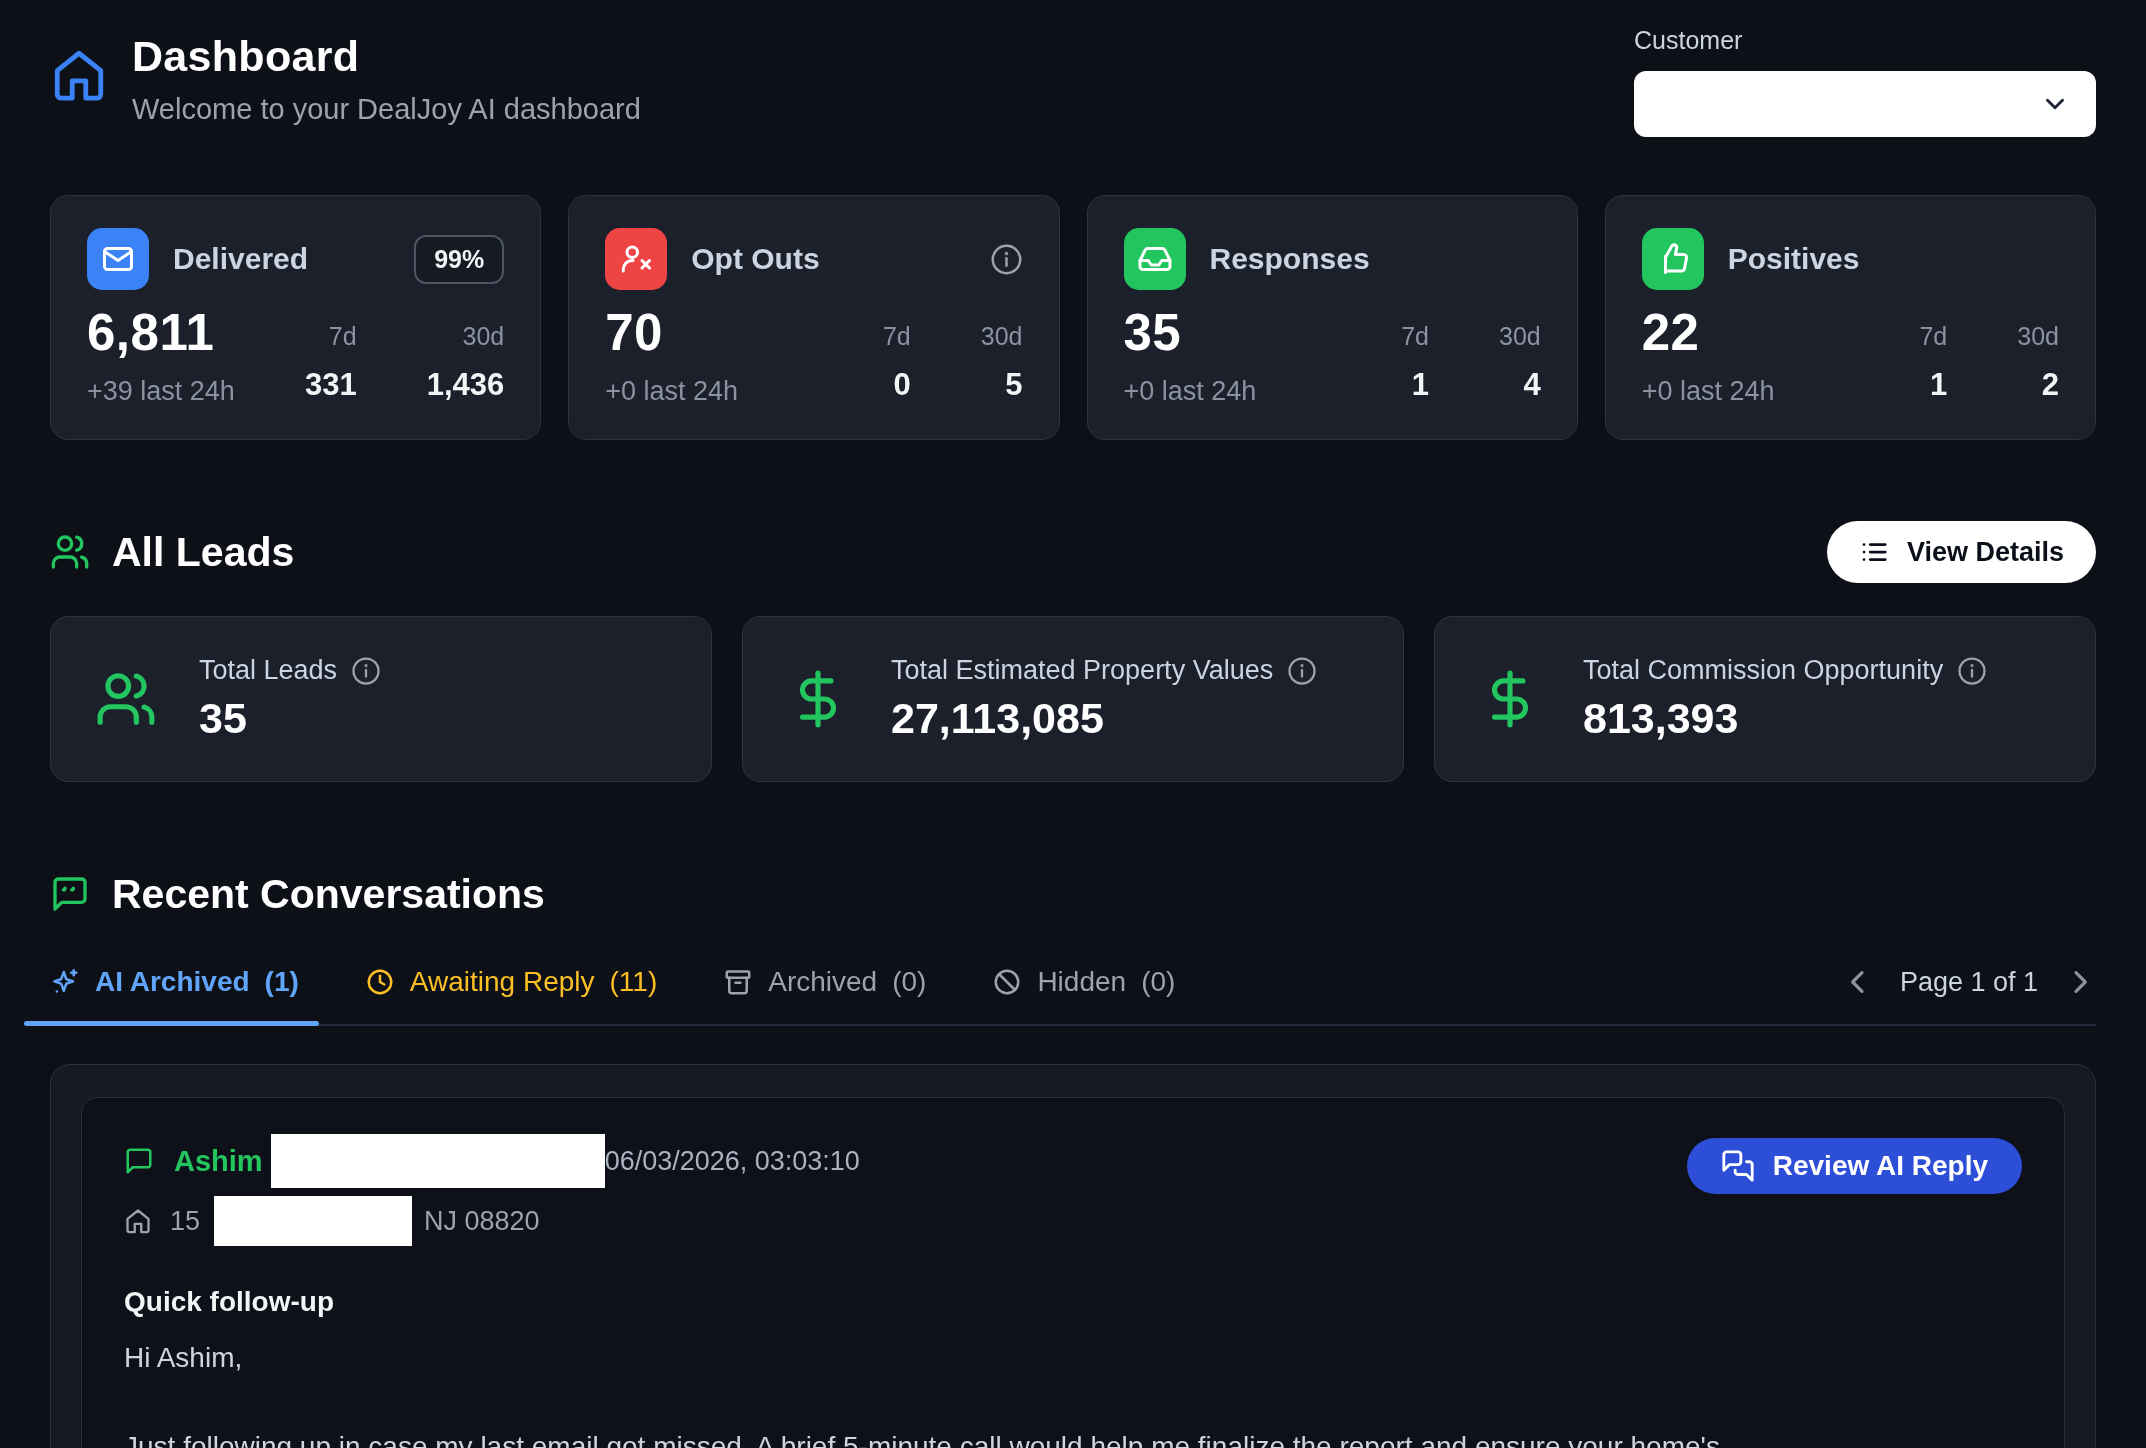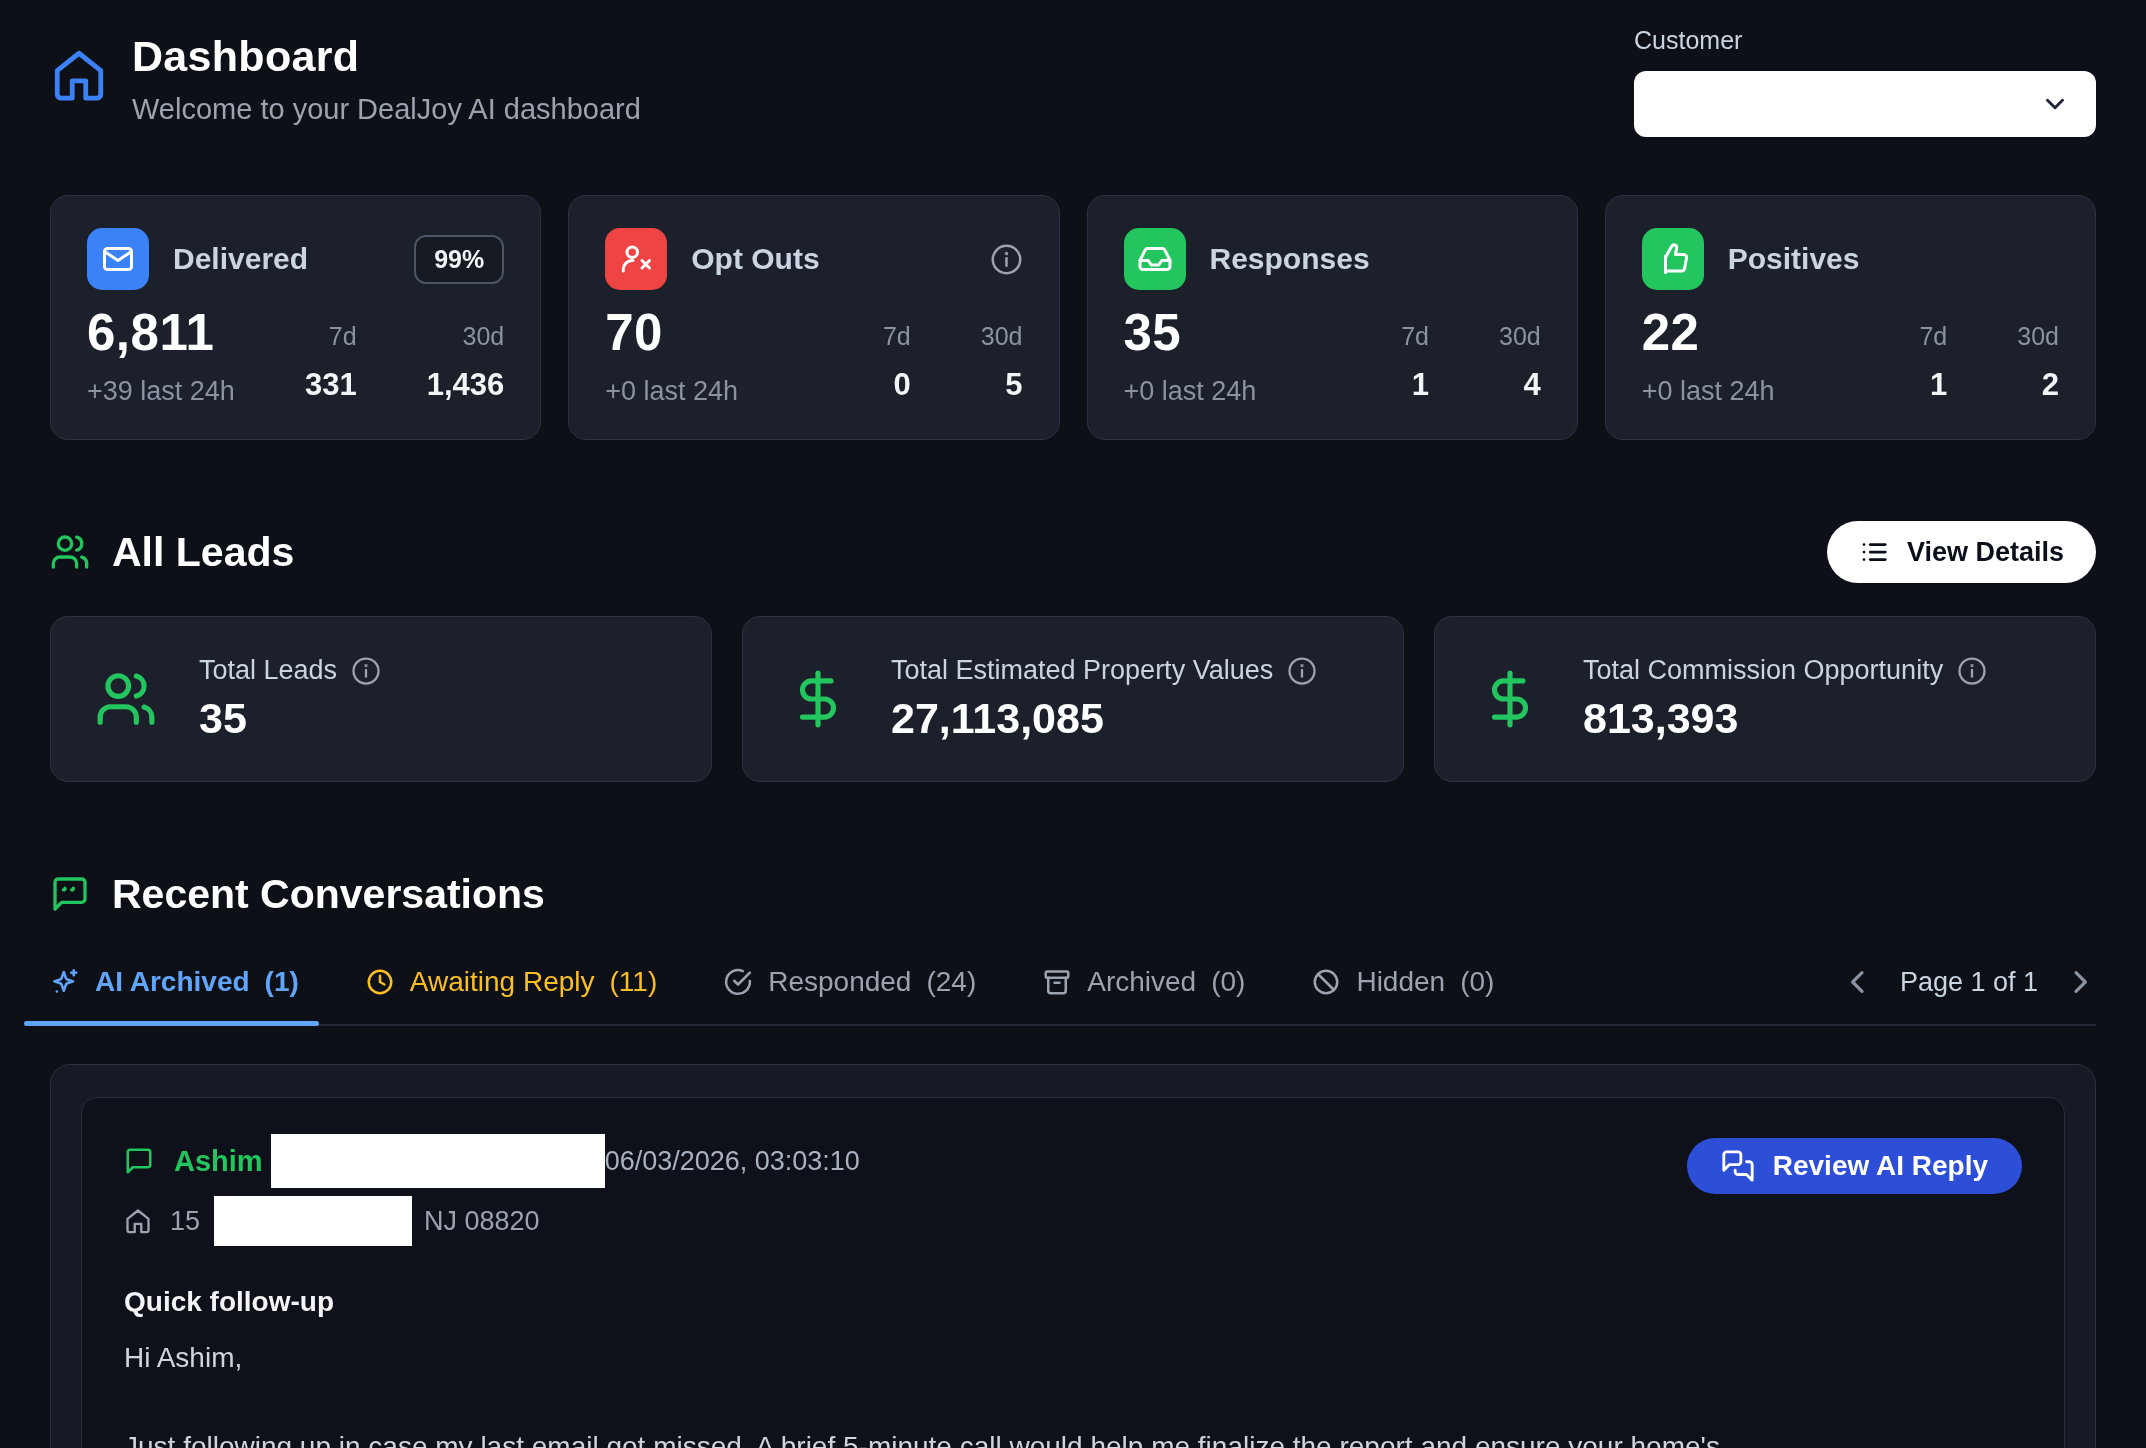"Responded" div.tab { html: <div> <svg> <path></path> <polyline></polyline> </svg> <span>Responded</span> <span>(24)</span> </div> -> none }
